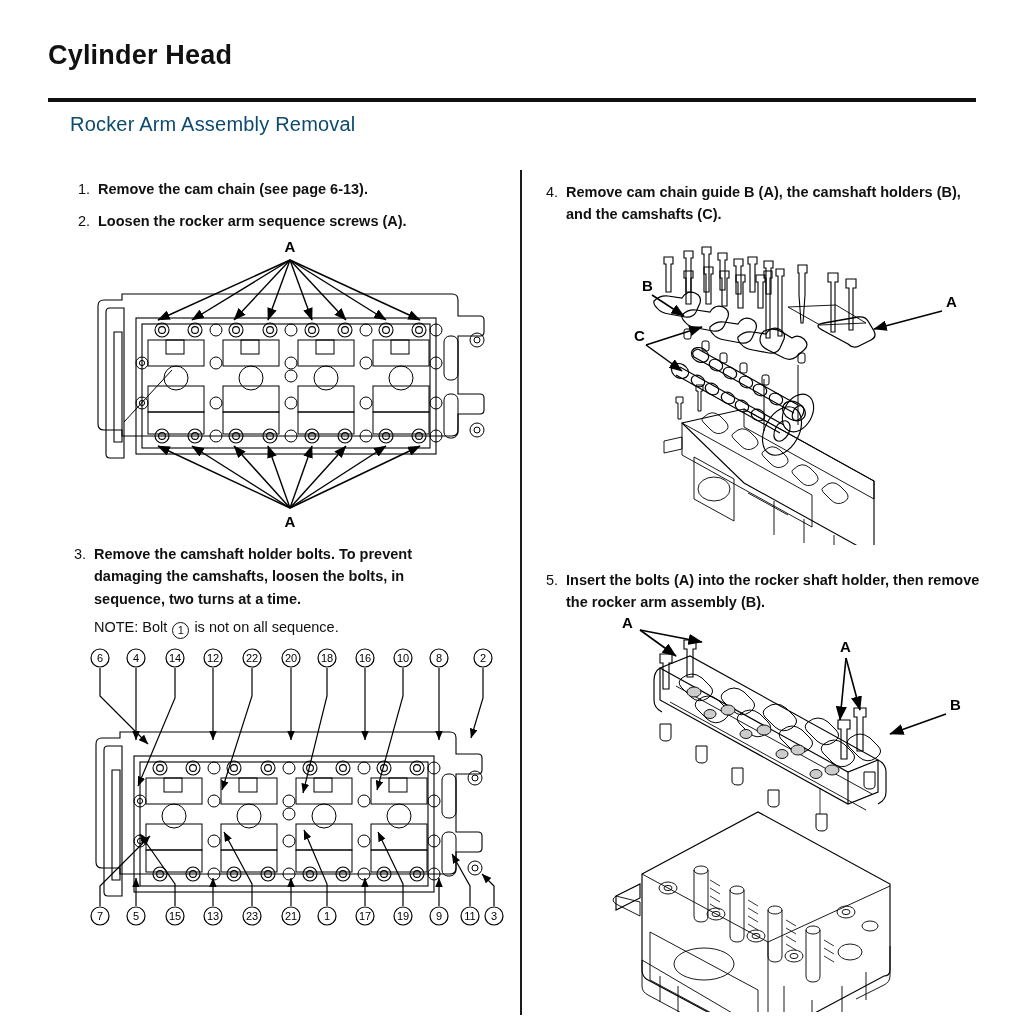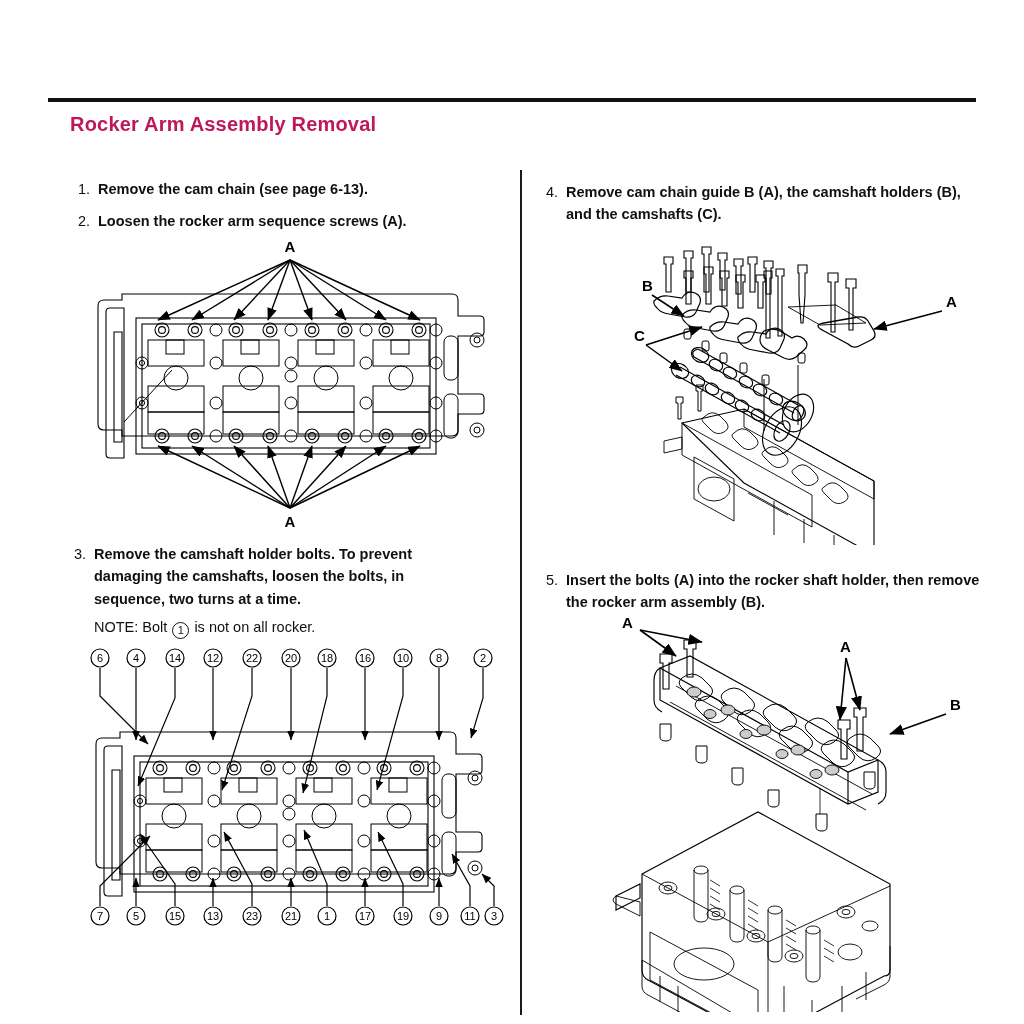"Cylinder Head" div.page-title { html: none -> <div>Cylinder Head</div> }
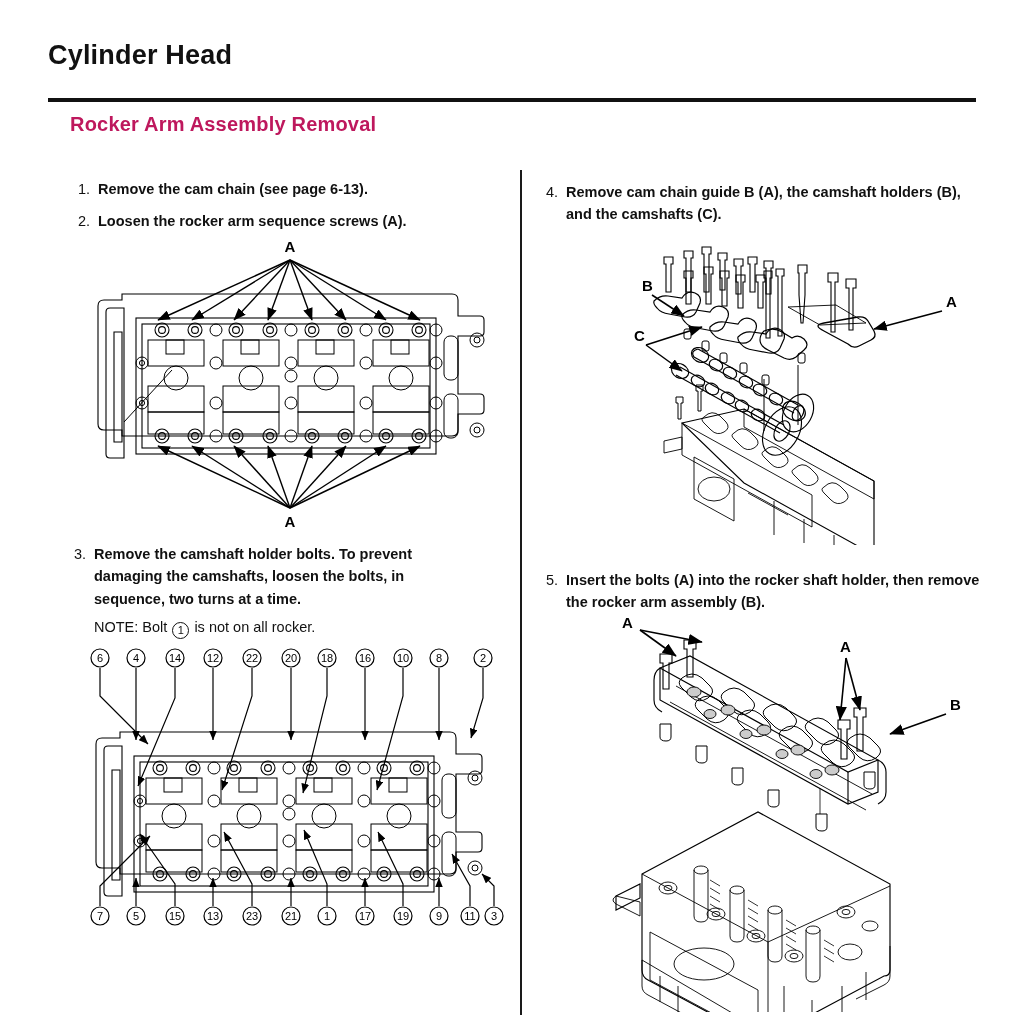"Rocker Arm Assembly Removal" .section-title { color: #be185d -> #0c4a6e; font-weight: bold -> normal }
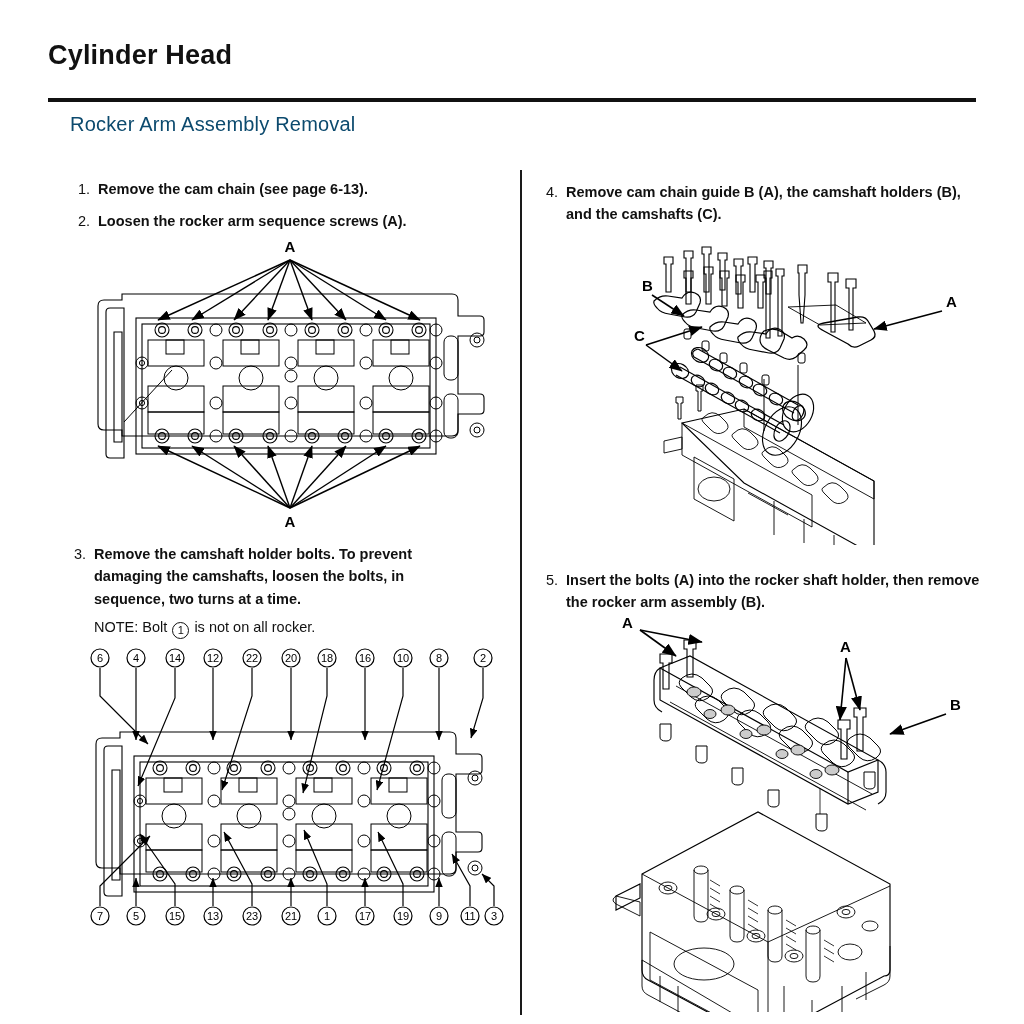"is not on all rocker." span { text: rocker -> sequence }
